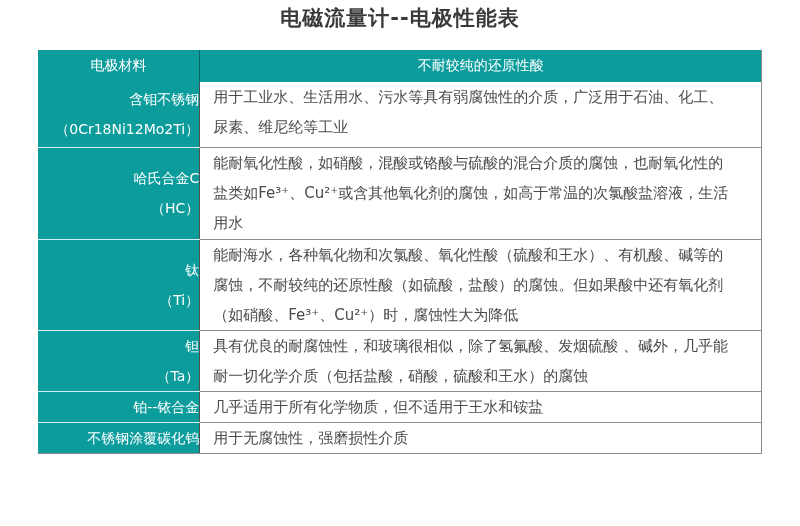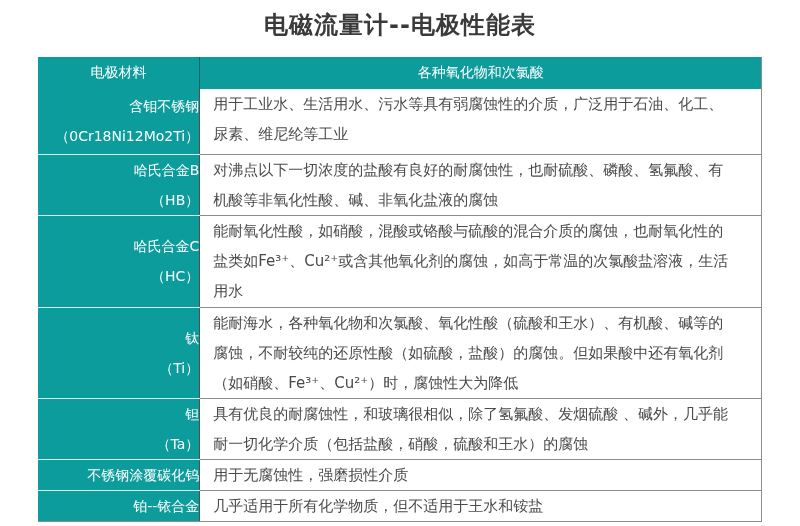"电磁流量计--电极性能表" .page-title { font-size: 24px -> 21px; margin: 9px 0 11px -> 2px 0 11px }
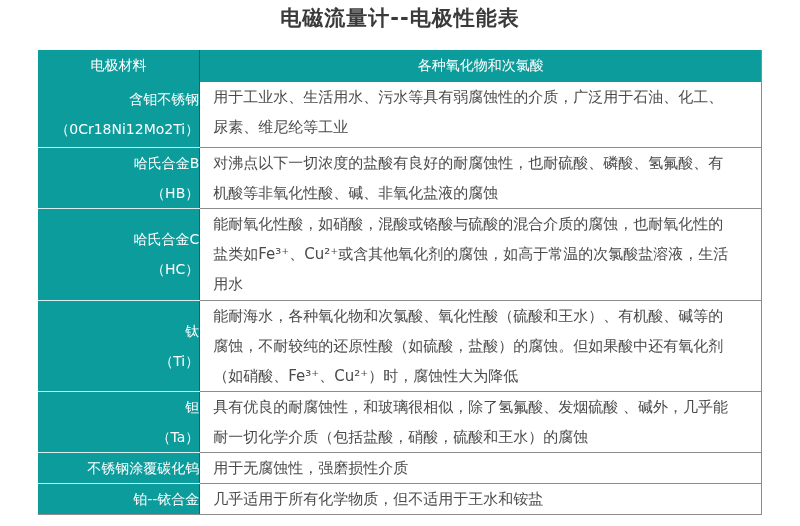"各种氧化物和次氯酸" th.desc-h { text: 各种氧化物和次氯 -> 不耐较纯的还原性 }
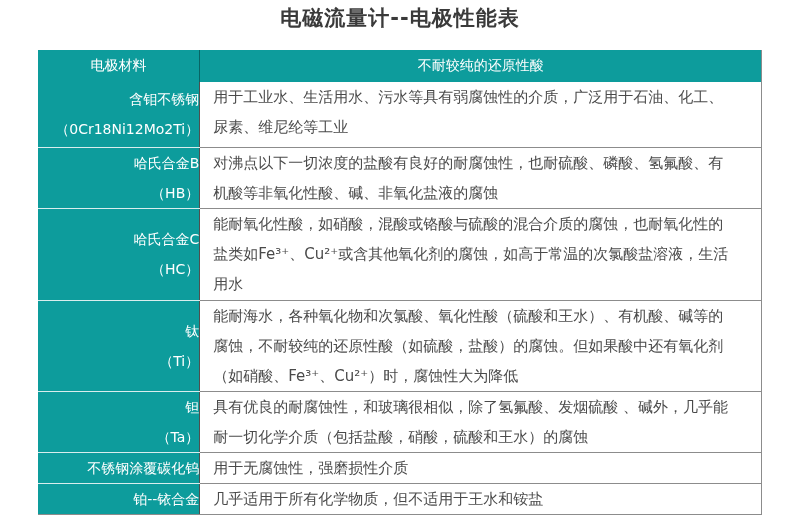"哈氏合金B" tr.h58 { html: <tr> <td> <div>哈氏合金B</div> <div>（HB）</div> </td> <td>对沸点以下一切浓度的盐酸有良好的耐腐蚀性，也耐硫酸、磷酸、氢氟酸、有机酸等非氧化性酸、碱、非氧化盐液的腐蚀</td> </tr> -> none }
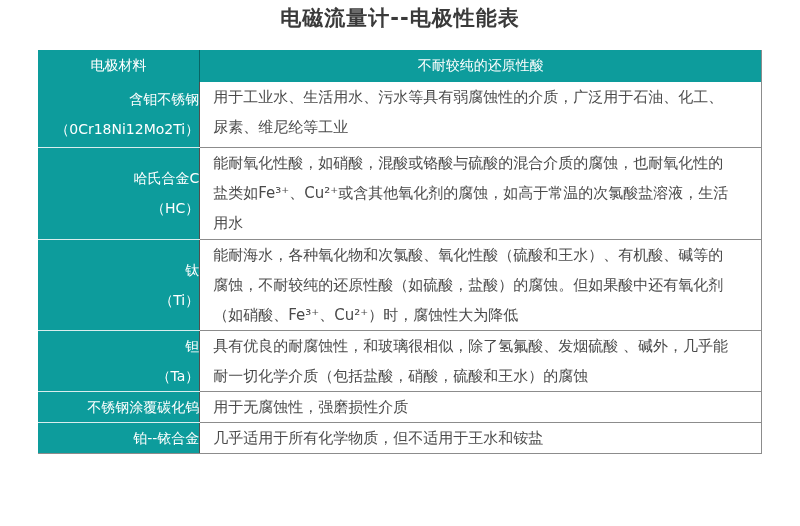"不锈钢涂覆碳化钨" tr.h30 { order: before "铂--铱合金" -> after "铂--铱合金" }
